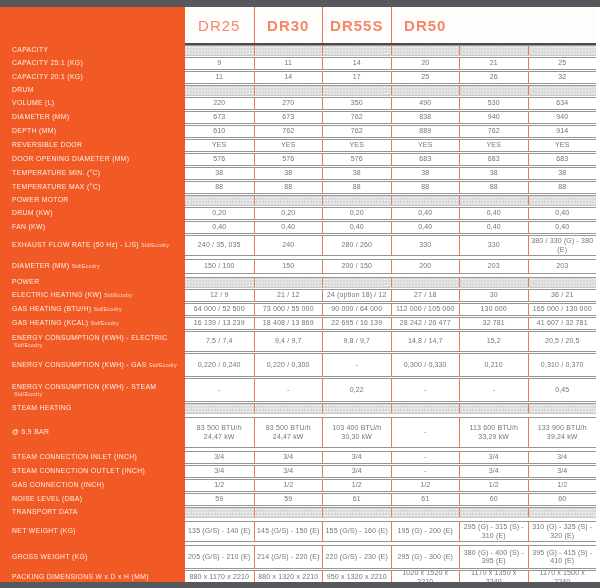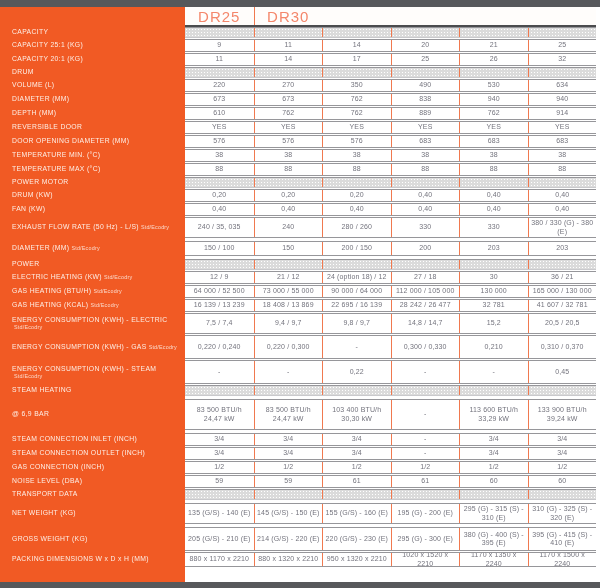"DR25" .hdr { height: 20px -> 38px }
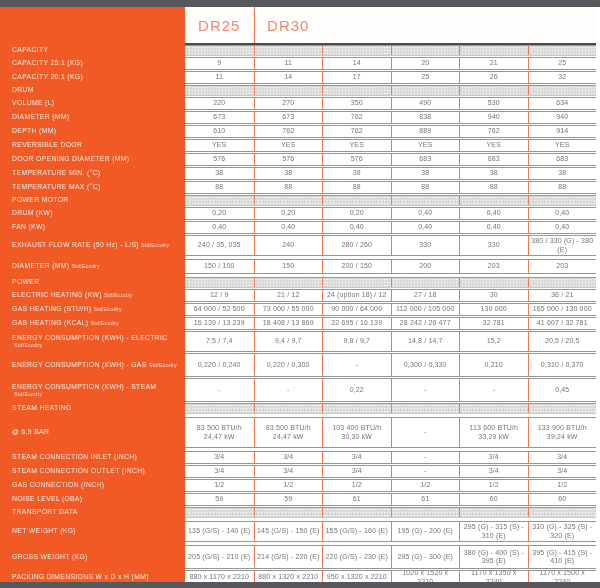"DR30" .hdr .hcell + .hcell { font-weight: none -> bold }
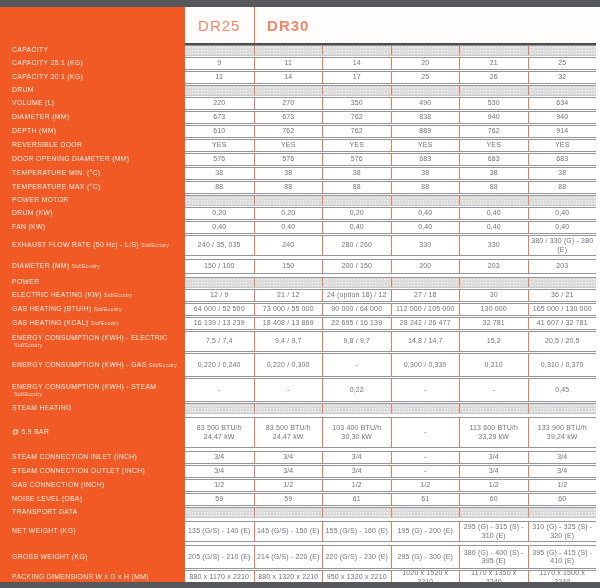"DR55S" div.hcell { html: none -> <div>DR55S</div> }
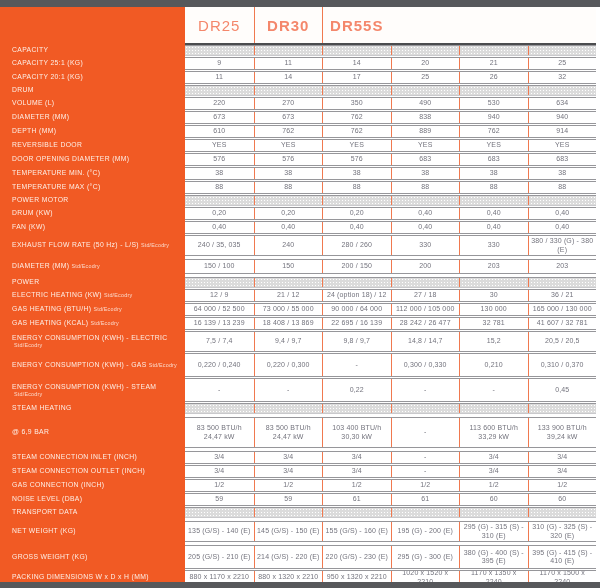"DR50" div.hcell { html: none -> <div>DR50</div> }
